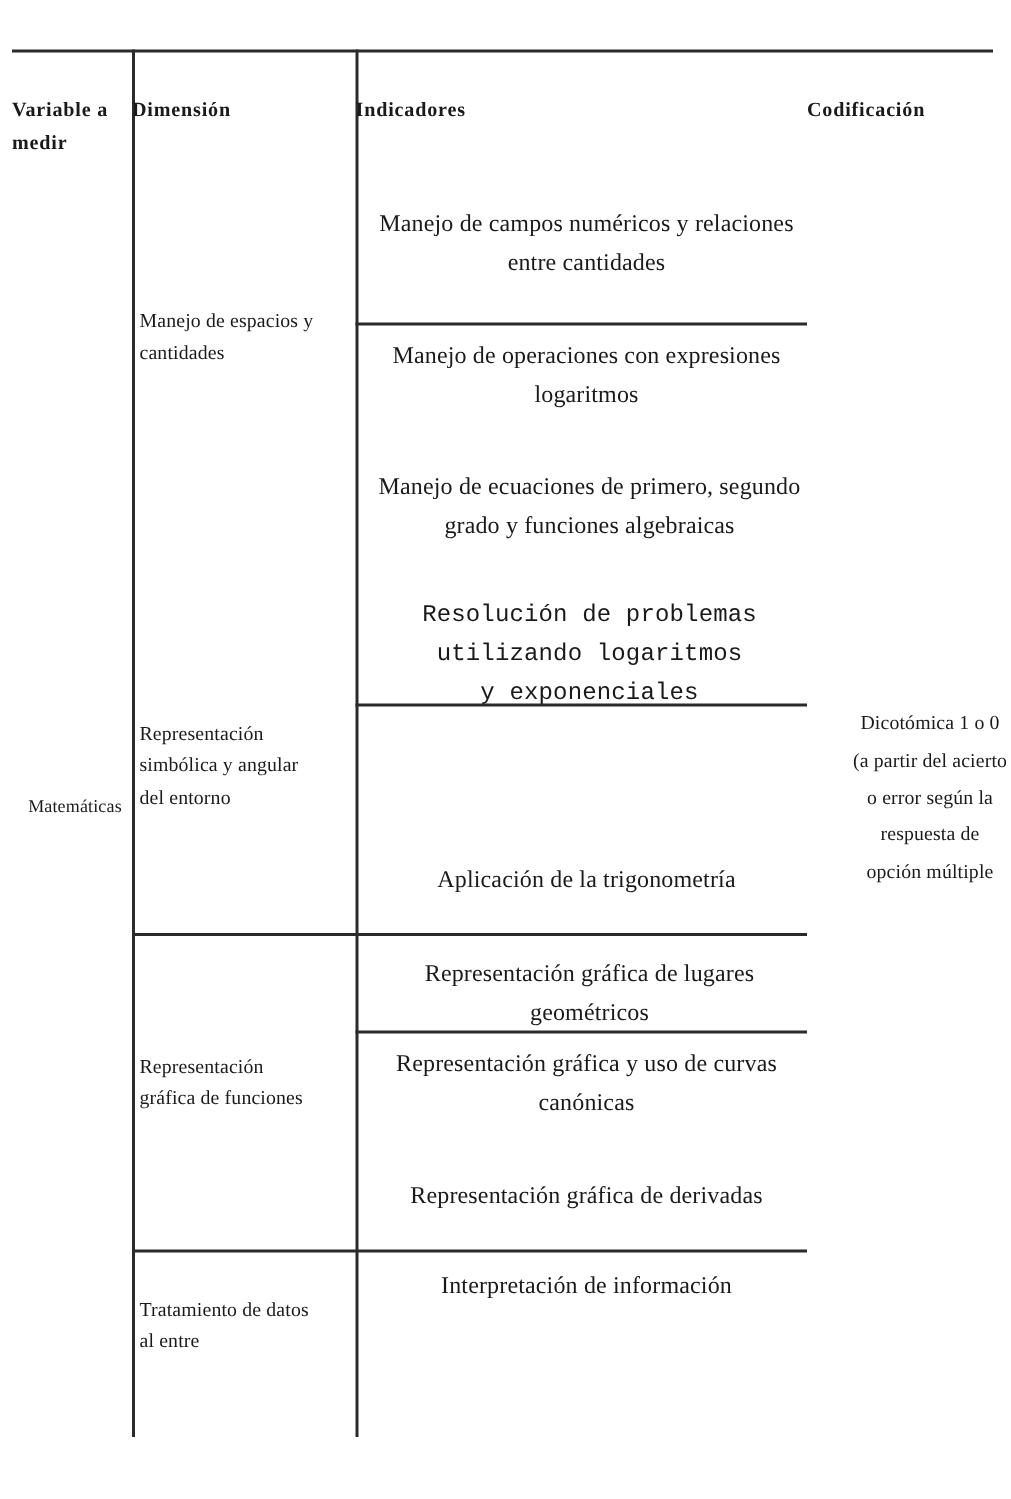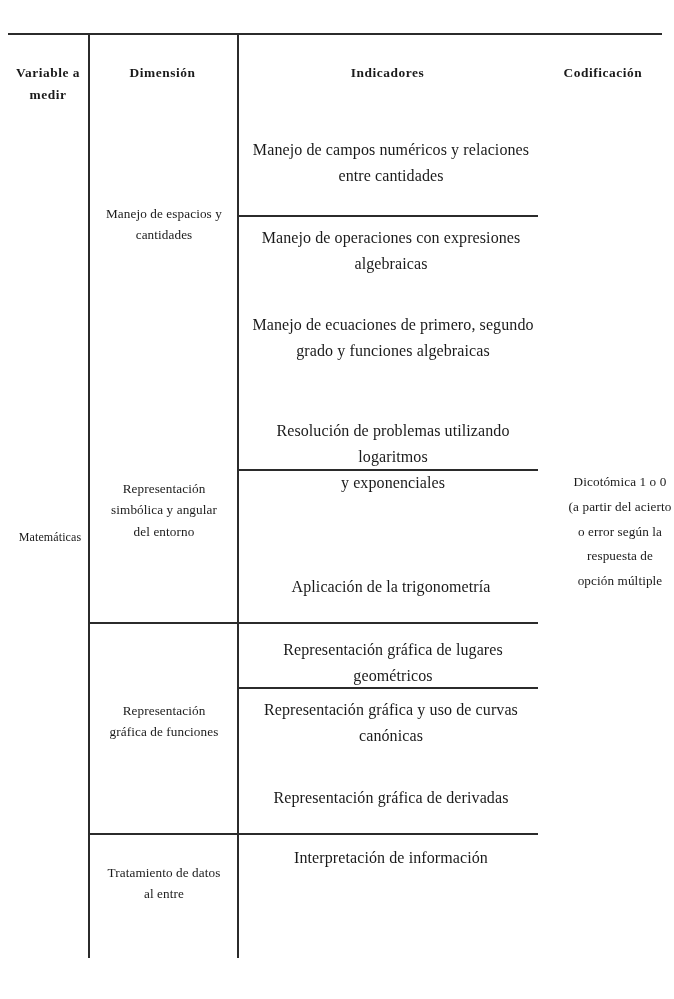"Variable a" .head { text-align: center -> left }
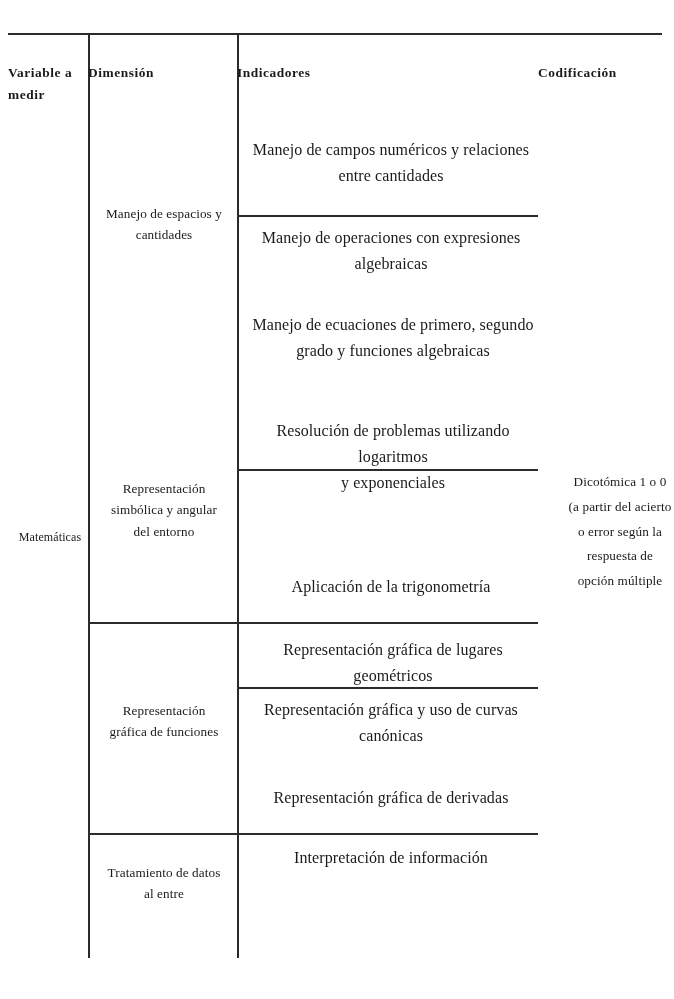"Manejo de espacios y" .dim { text-align: center -> left }
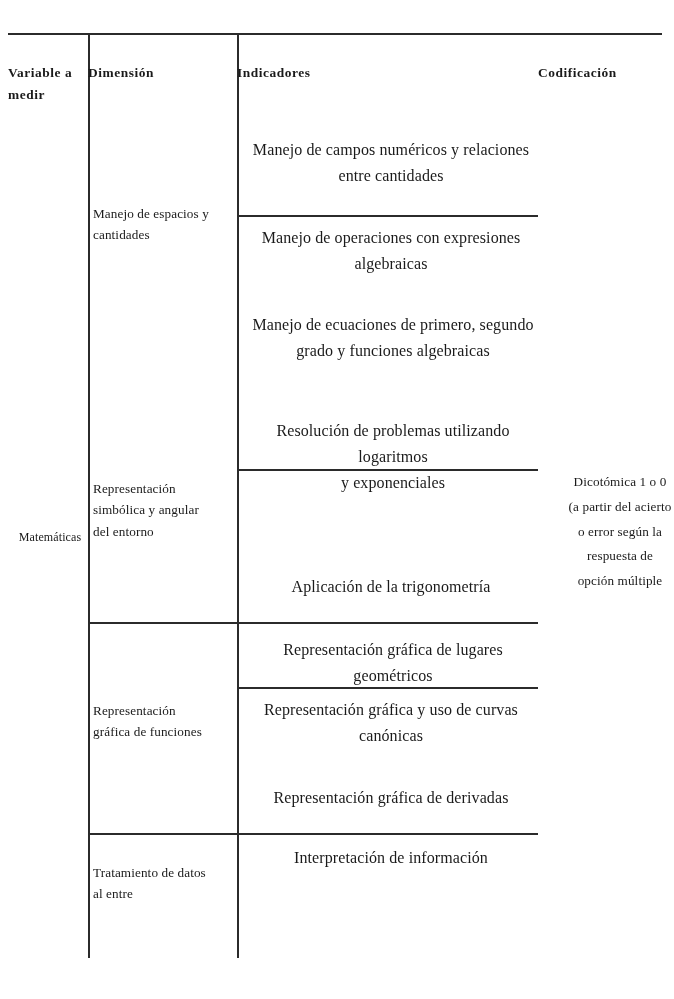"Manejo de operaciones con expresiones" div.cell { text: algebraicas -> logaritmos }
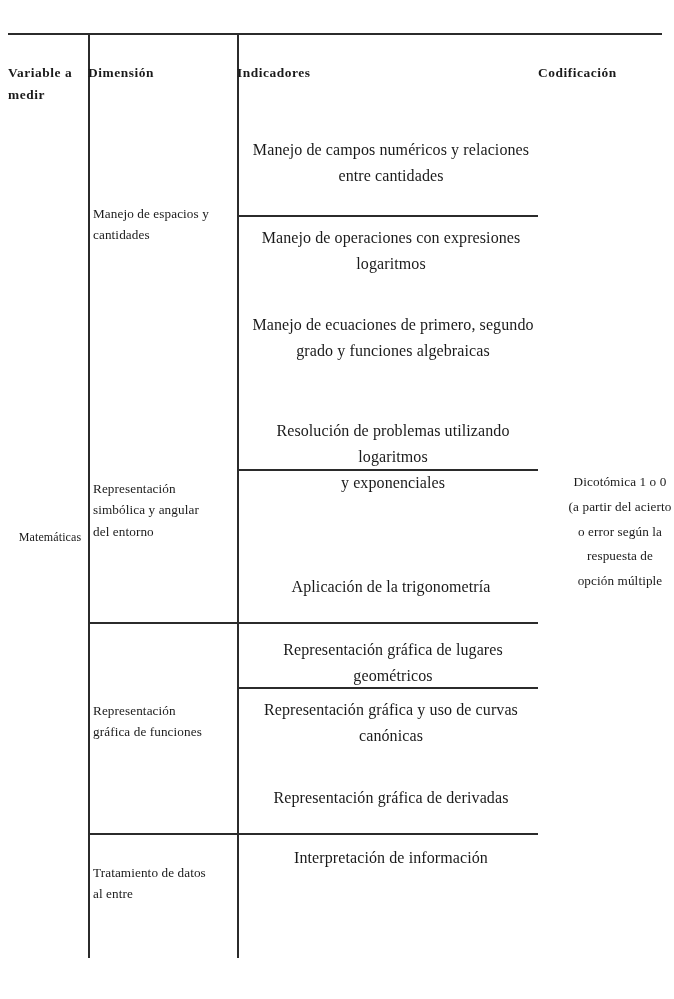"Resolución de problemas utilizando" div.cell { font-family: none -> Liberation Mono, monospace; top: 418px -> 398px }
